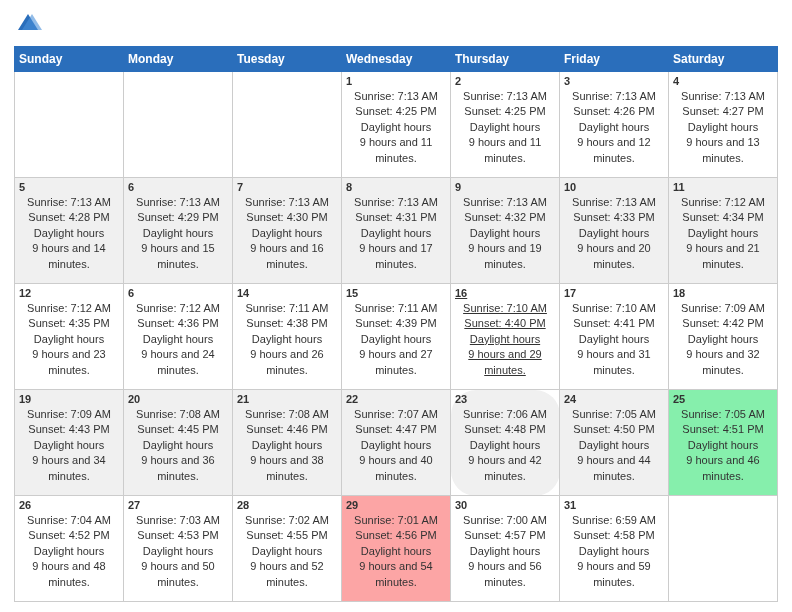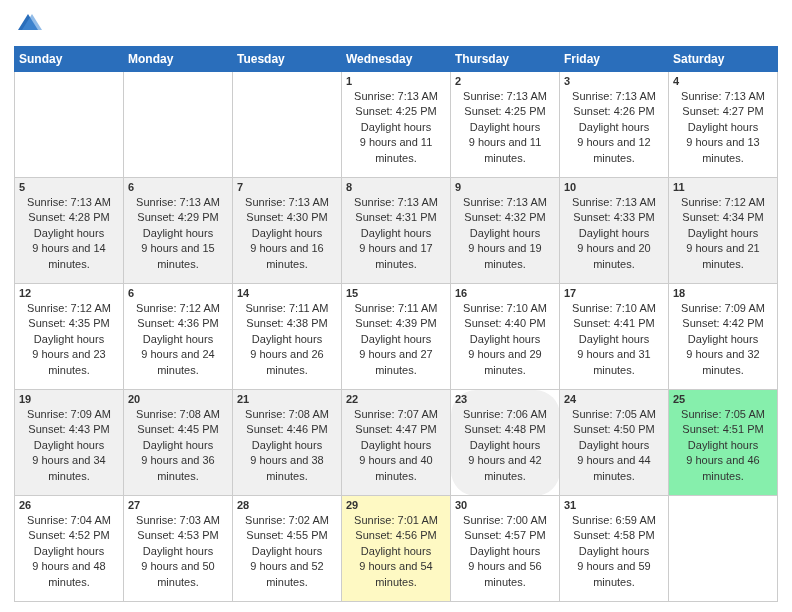"16" td { text-decoration: none -> underline }
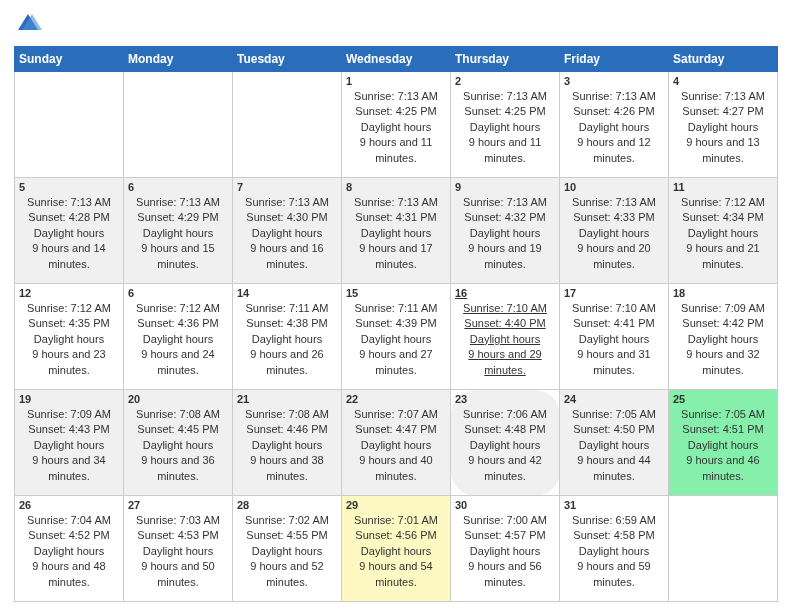"29" td { background: #fef9c3 -> #fca5a5 }
